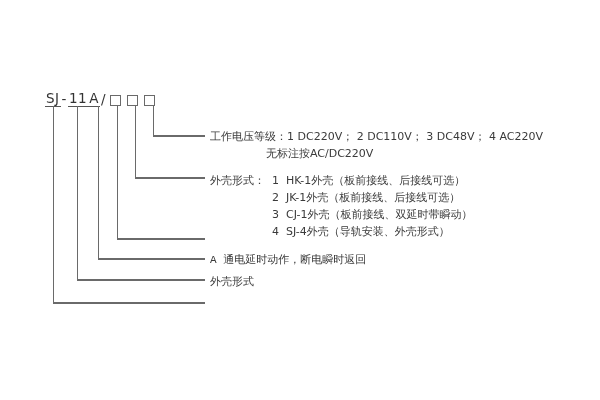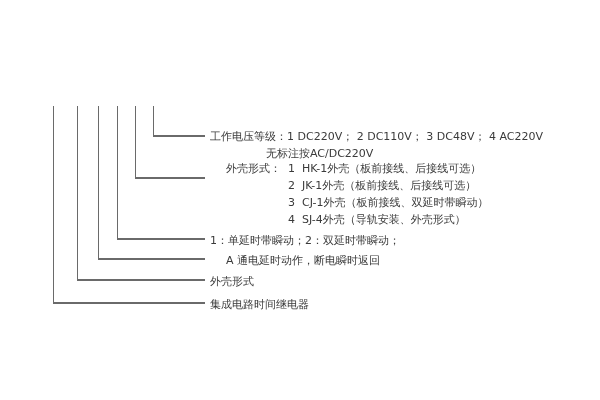"SJ" div.model-row { html: none -> <div> <span>SJ</span> <span>-</span> <span>11</span> <span>A</span> <span>/</span> <span></span> <span></span> <span></span> </div> }
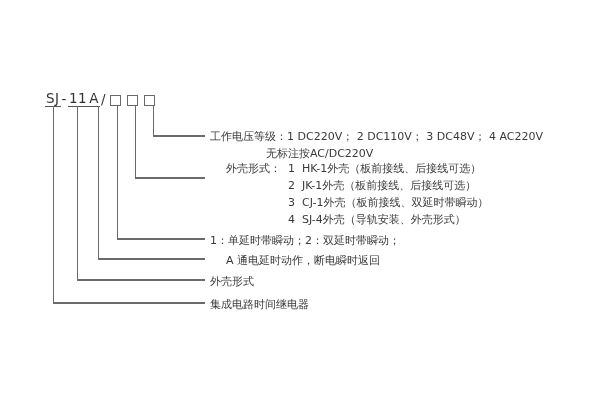"外壳形式：" div.ann { margin-left: 16px -> none; top: 160px -> 172px }
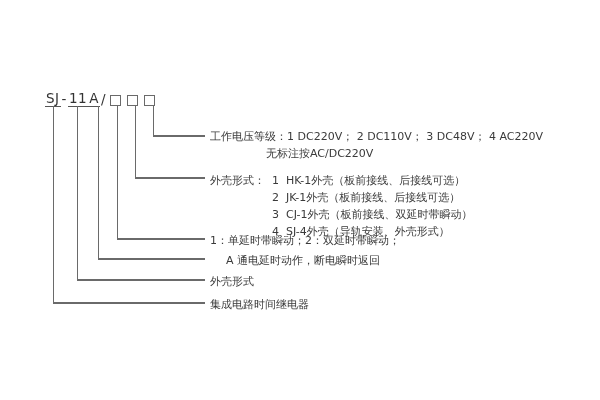"1：单延时带瞬动；2：双延时带瞬动；" div.ann { html: <div> <span>1：单延时带瞬动；2：双延时带瞬动；</span> </div> -> none }
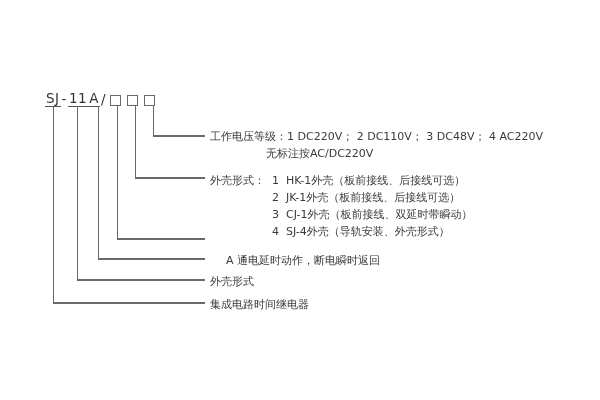"A 通电延时动作，断电瞬时返回" div.ann { font-family: none -> Liberation Mono, monospace; left: 226px -> 210px }
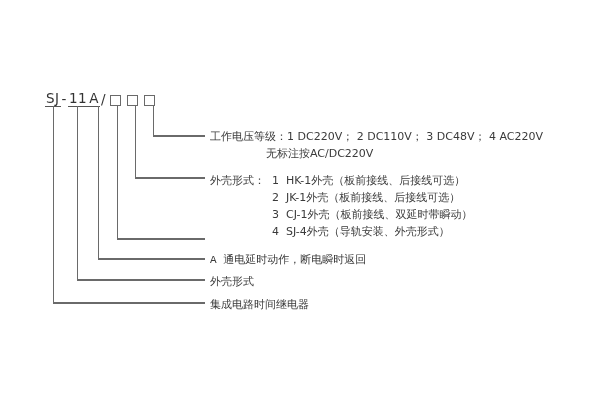"集成电路时间继电器" div.ann { html: <div> <span>集成电路时间继电器</span> </div> -> none }
